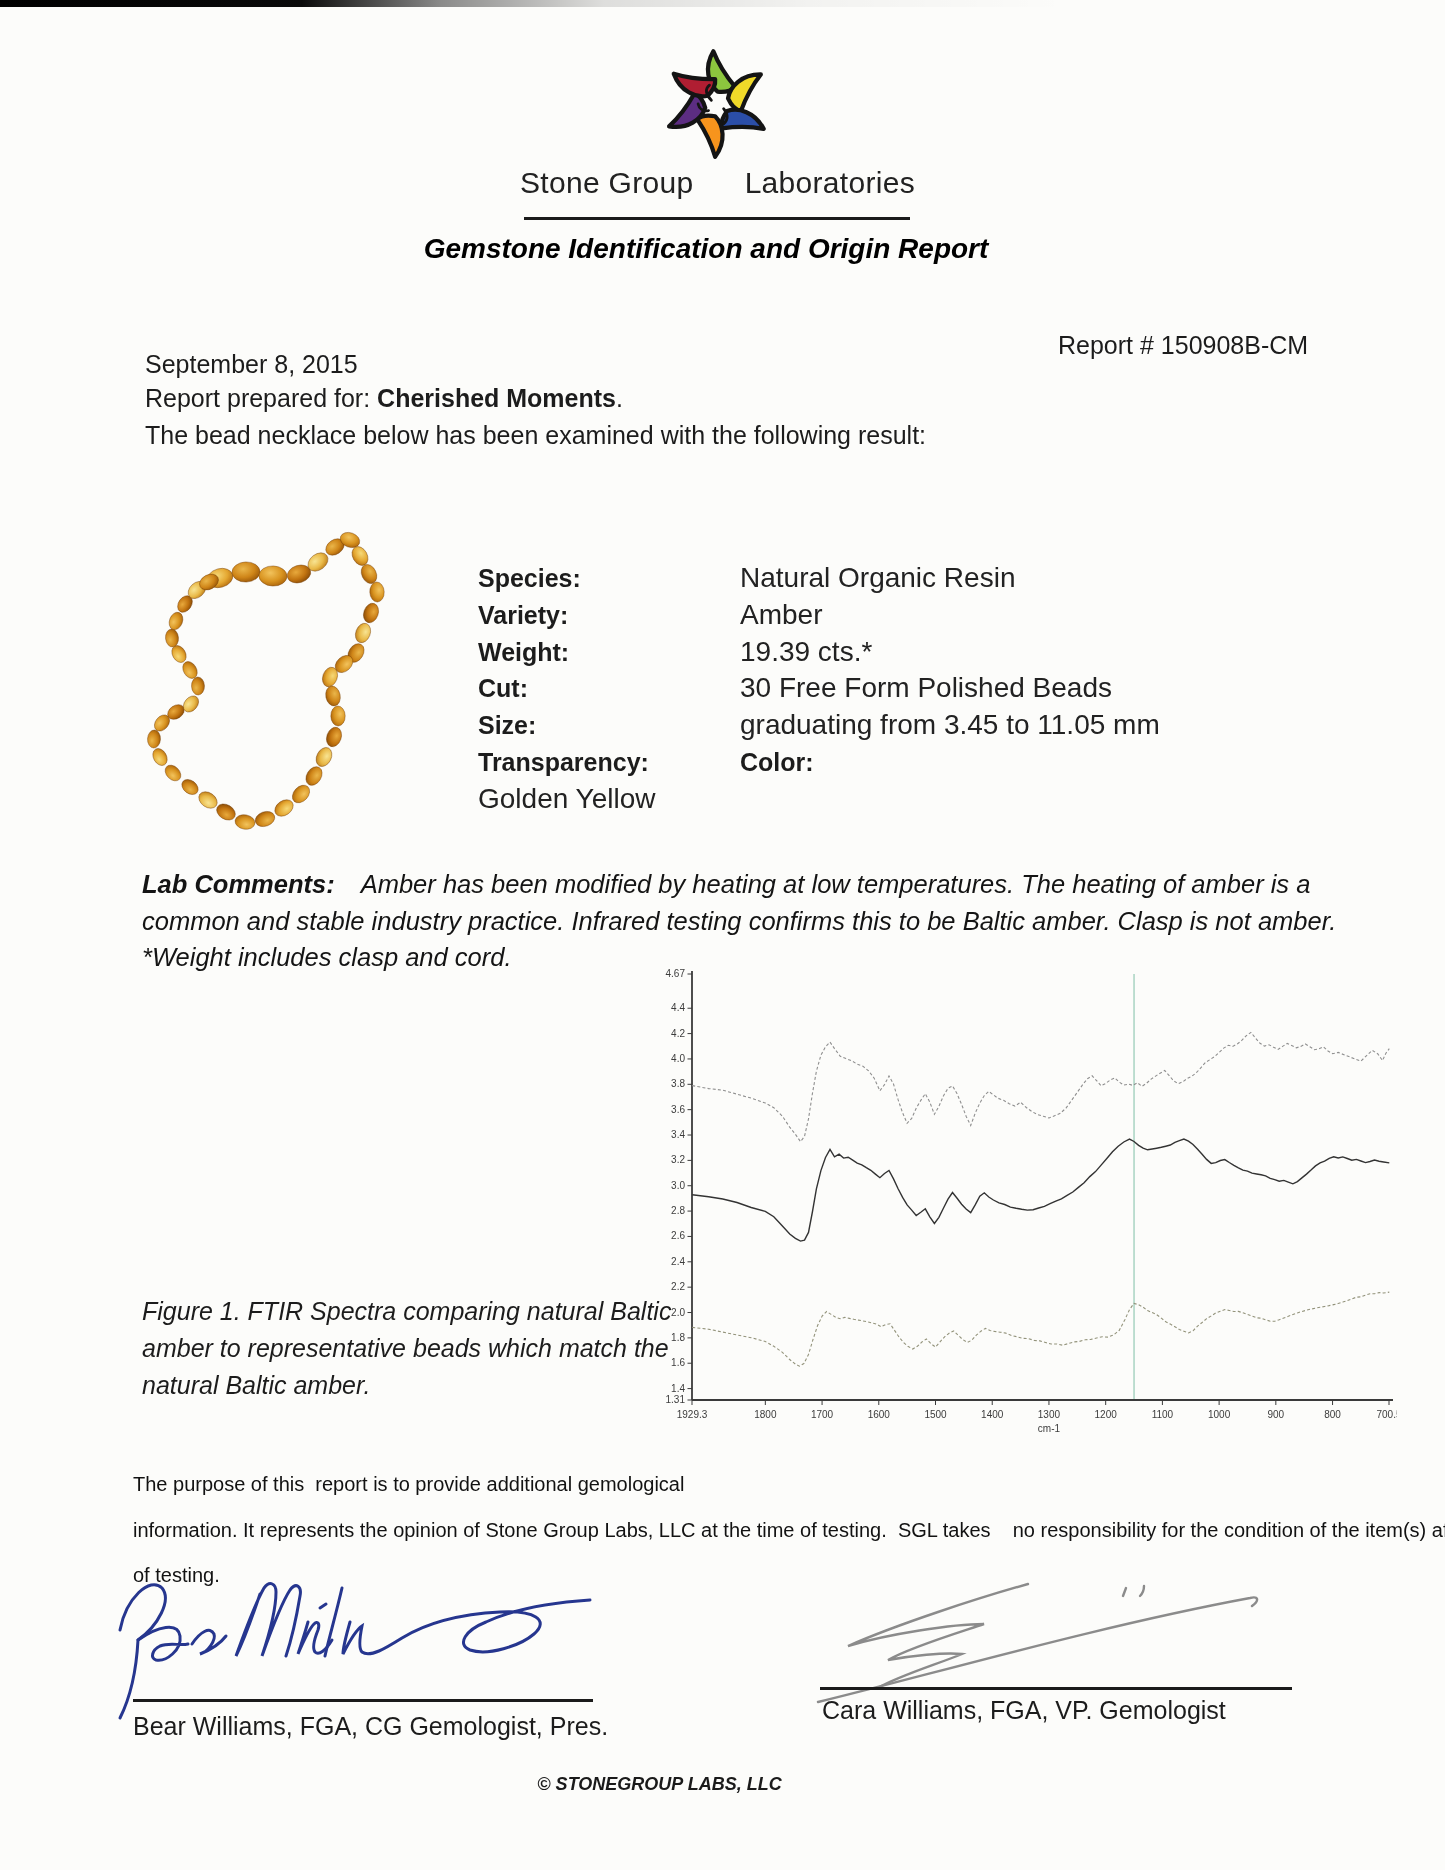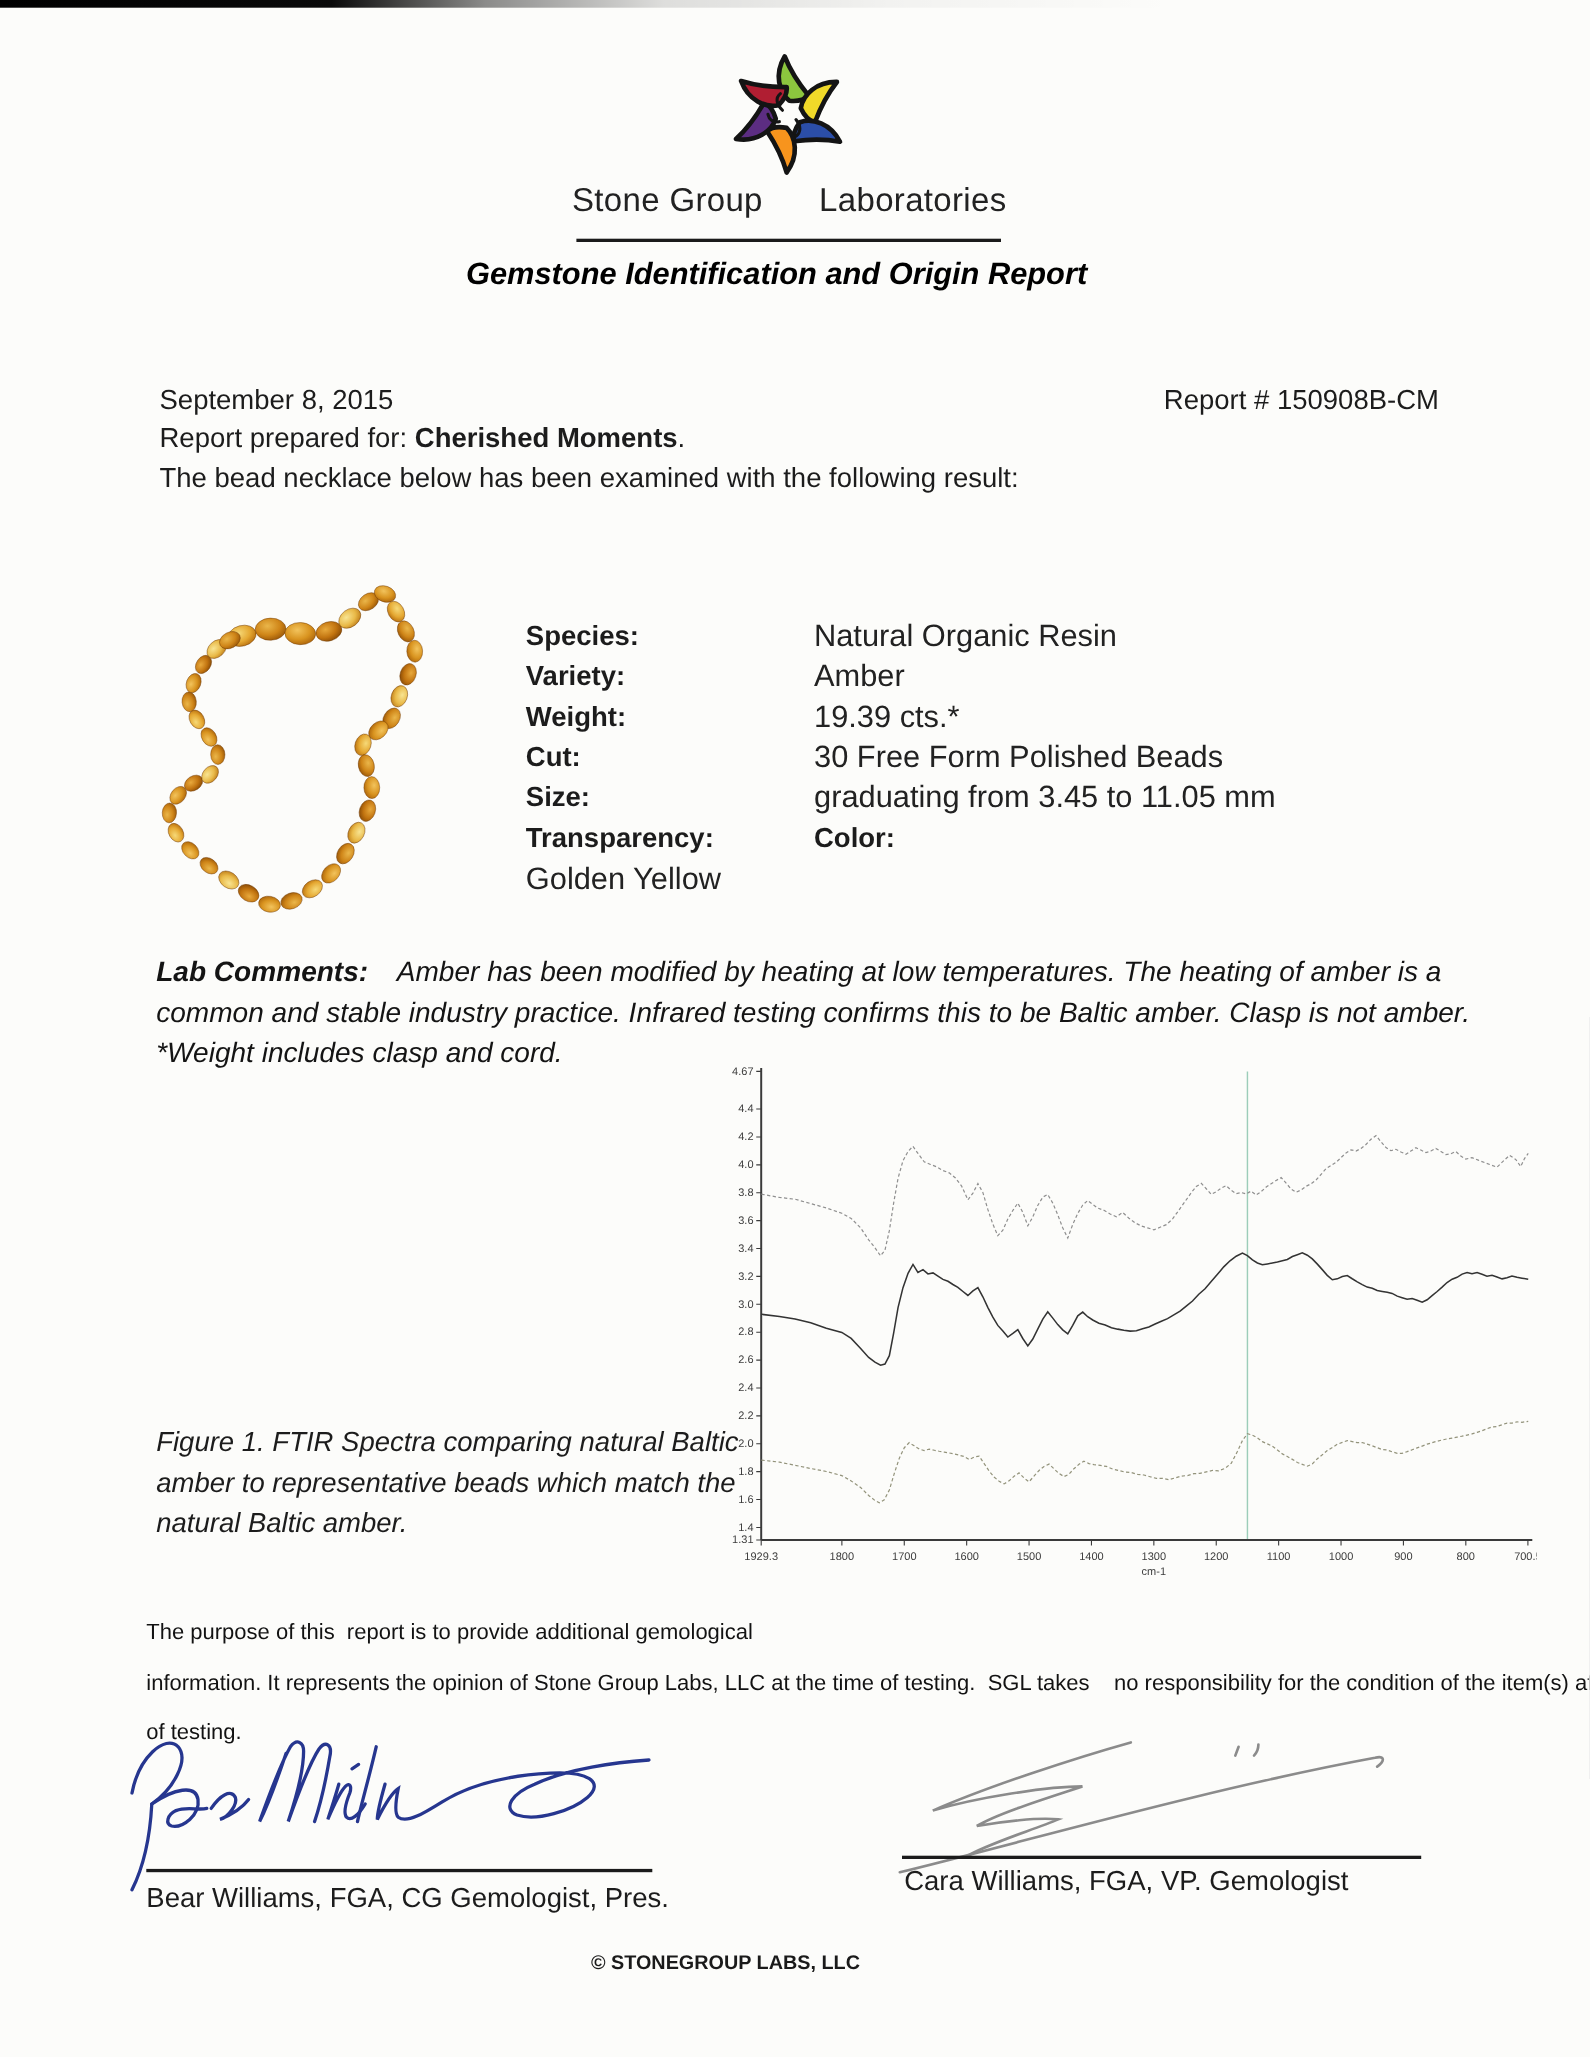"Report # 150908B-CM" .meta-report { margin-top: 19px -> none }
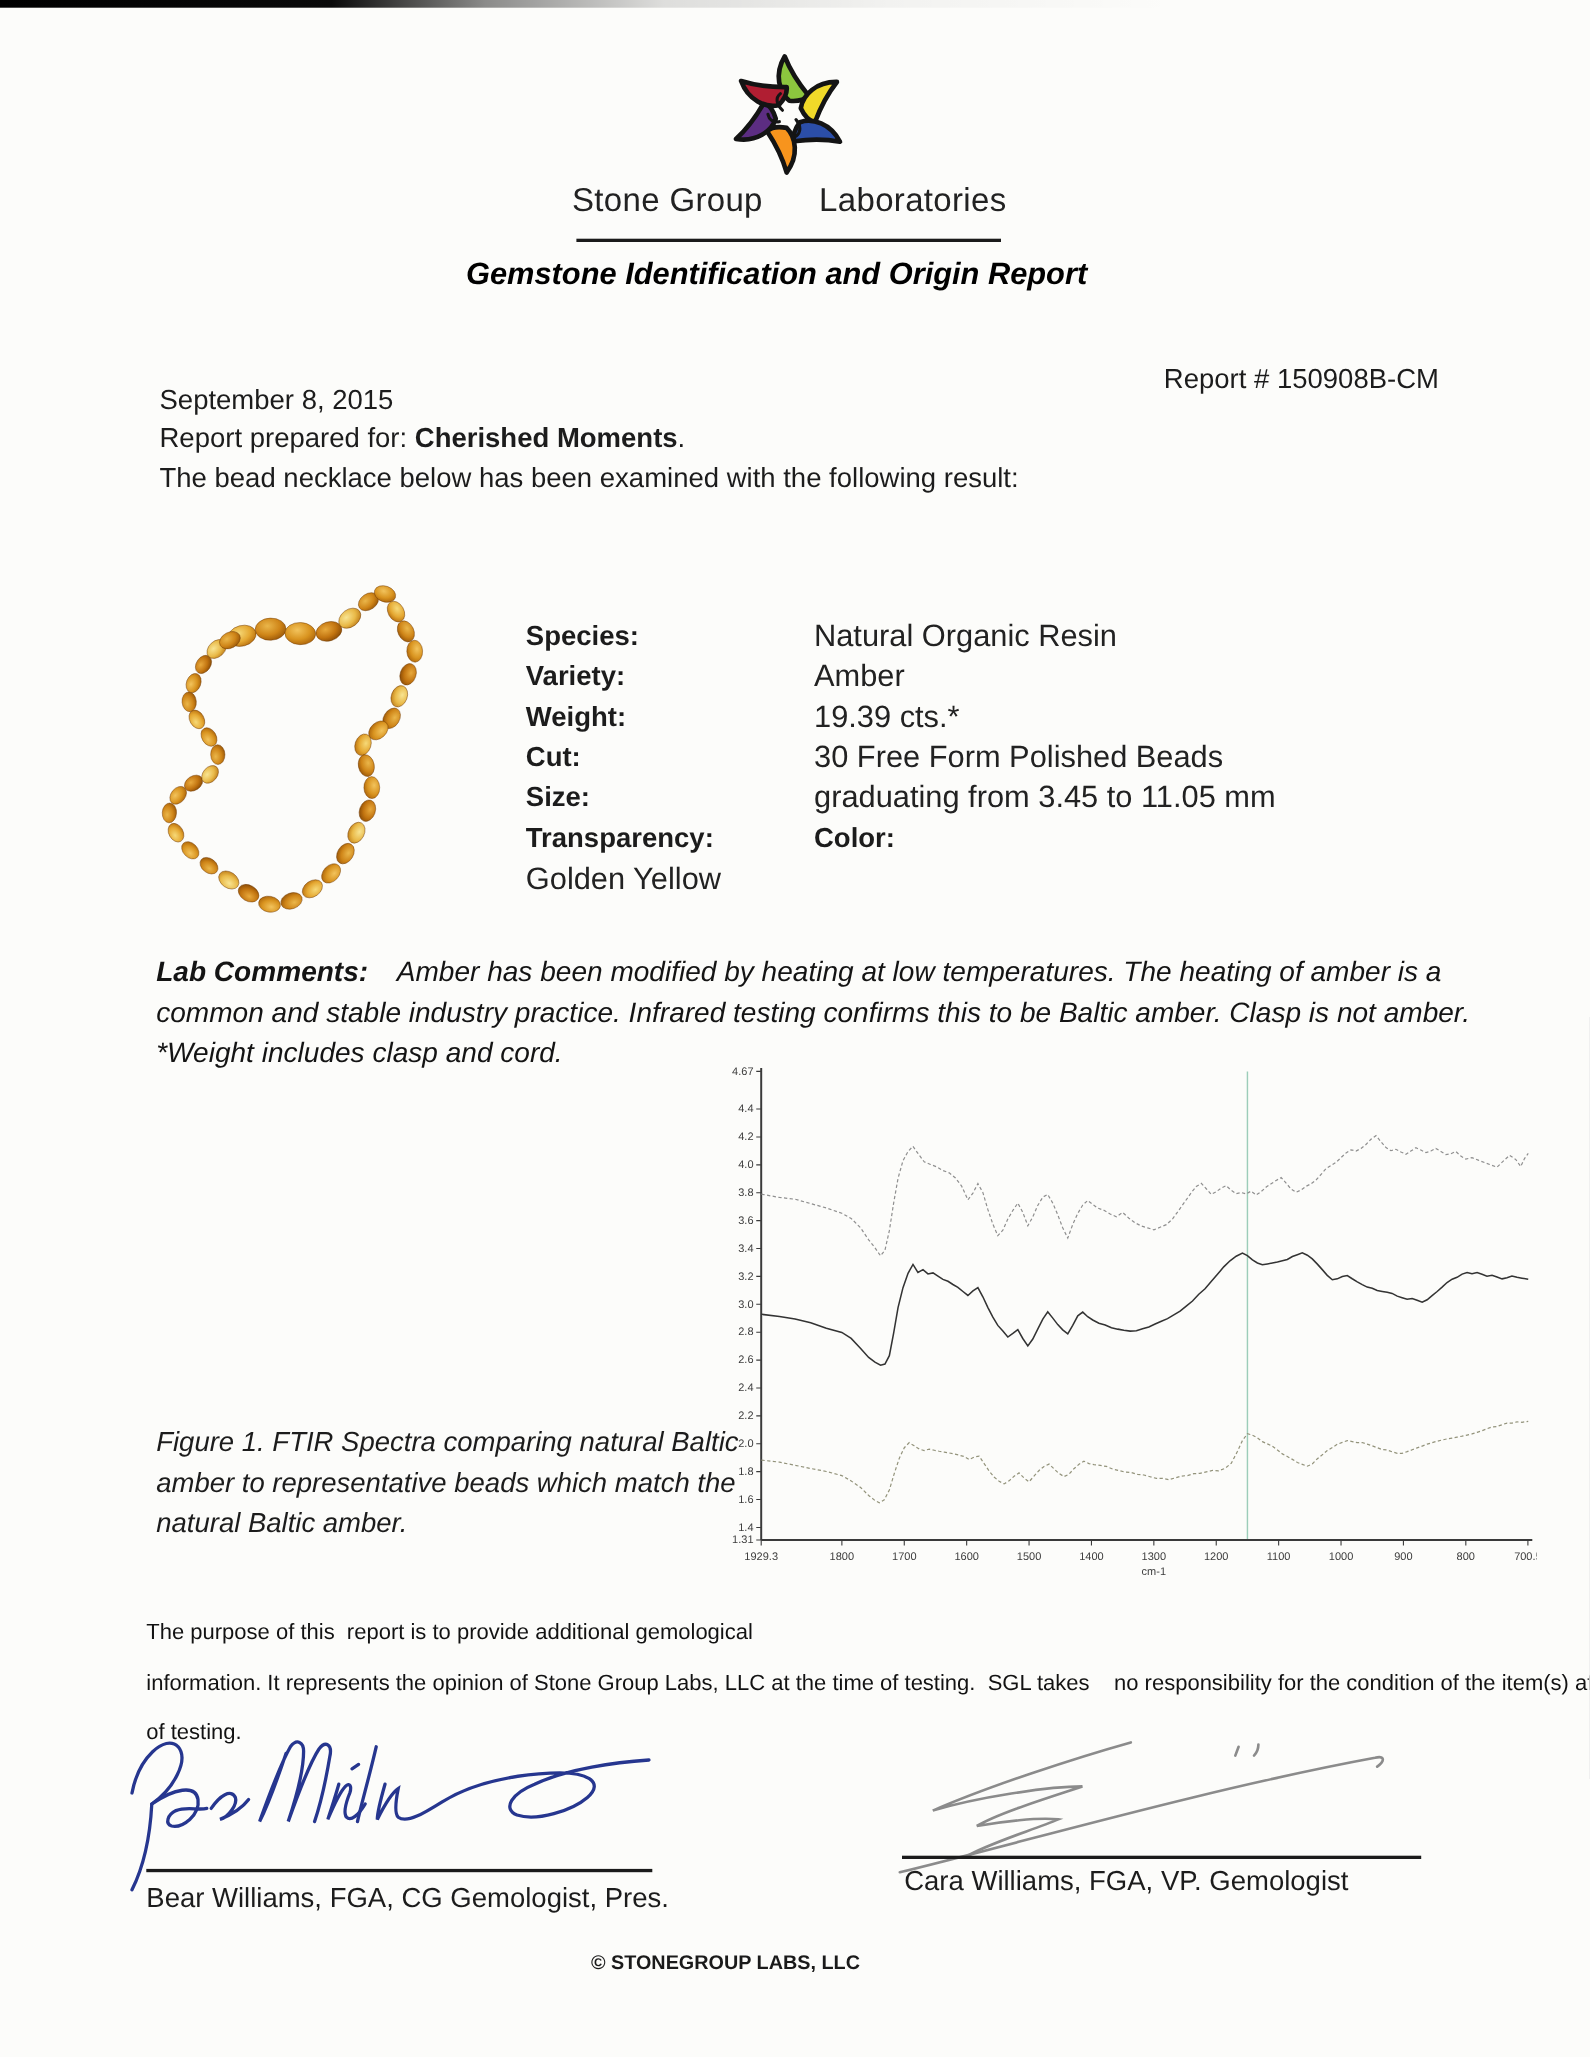"© STONEGROUP LABS, LLC" .footer { font-style: none -> italic }
